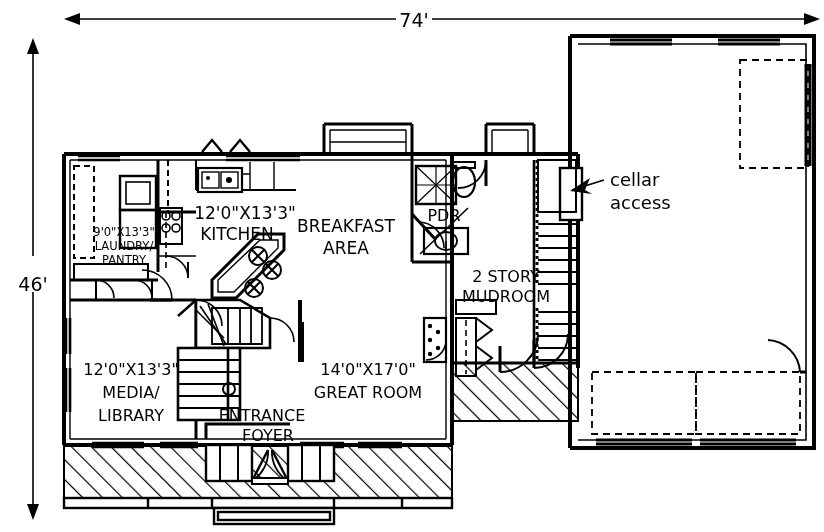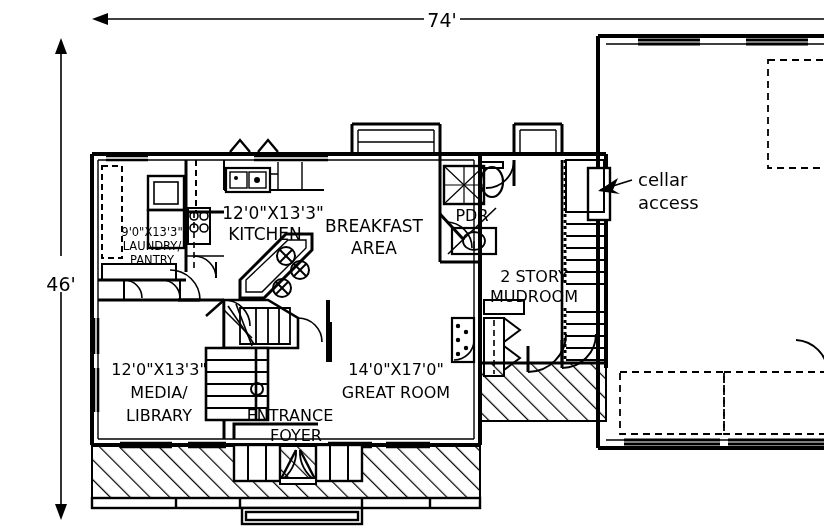"74'" #plan { margin-left: 28px -> none }
